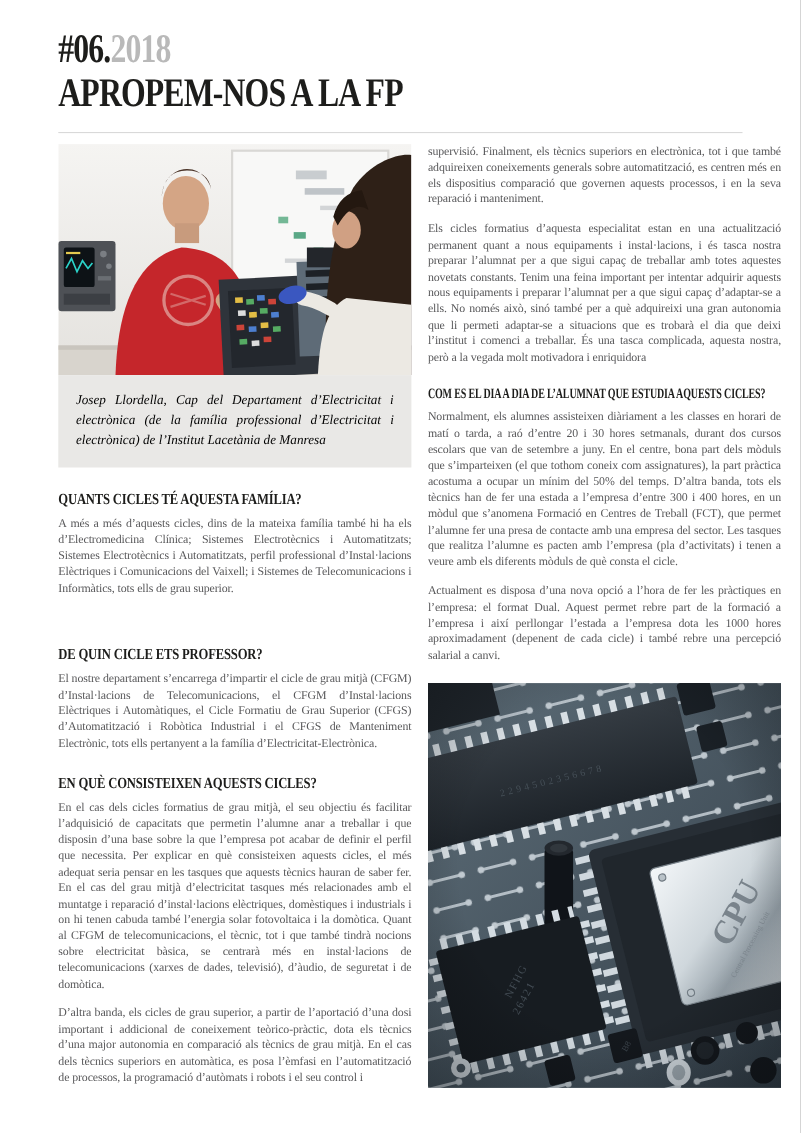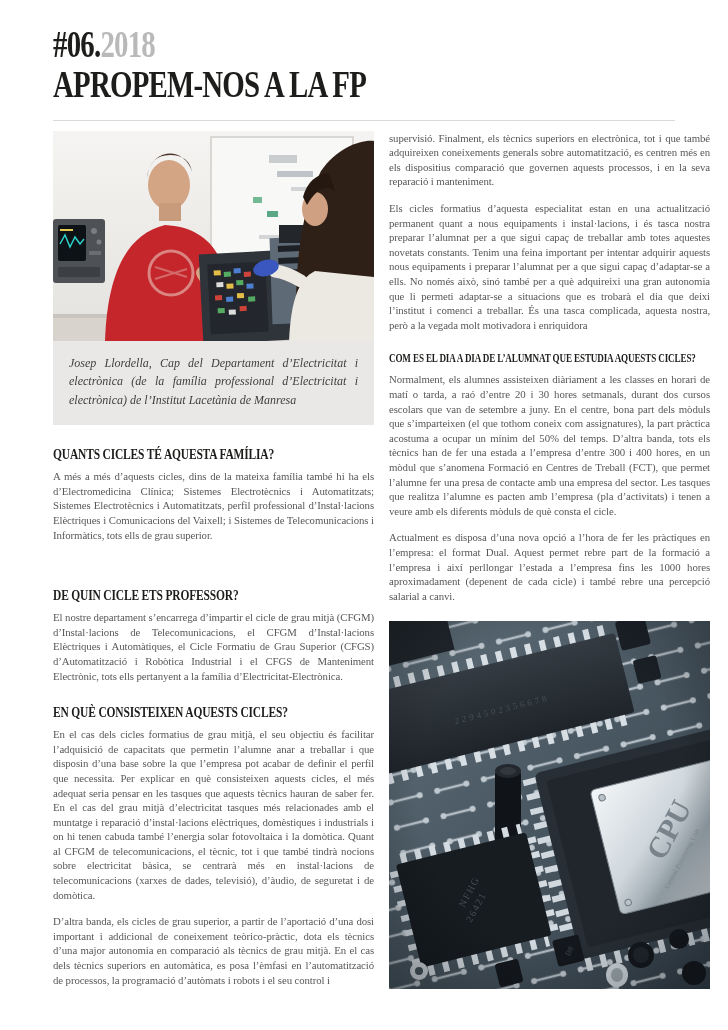"Josep Llordella, Cap del Departament" .caption { color: #404040 -> #000000 }
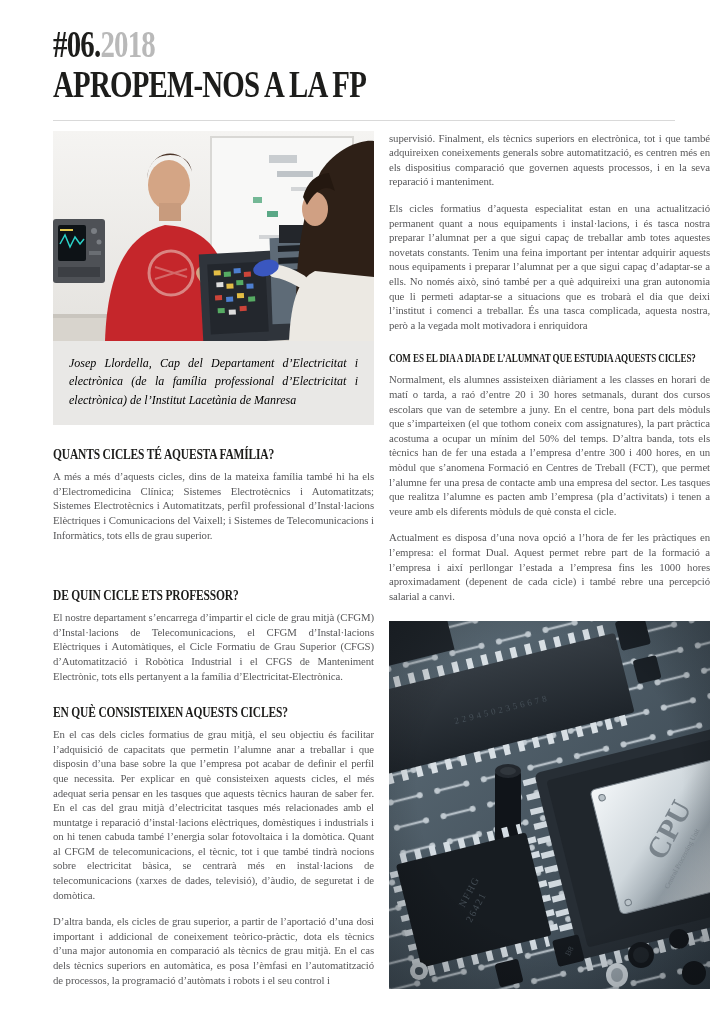"Actualment es disposa d’una nova" p.body { text: fins -> dota }
